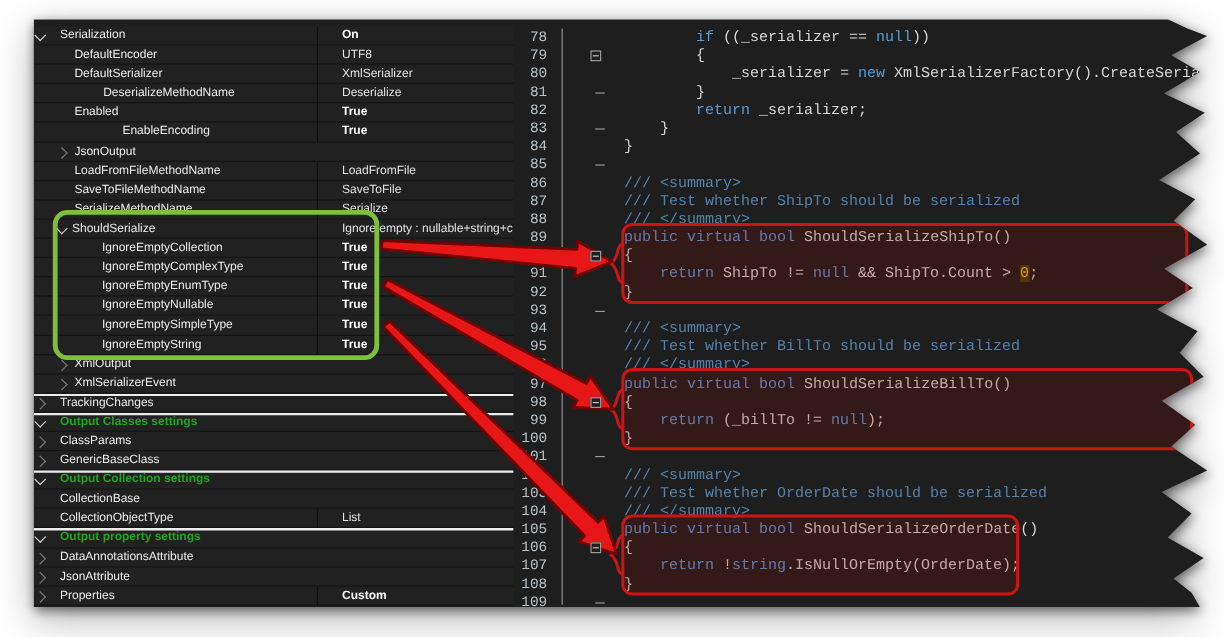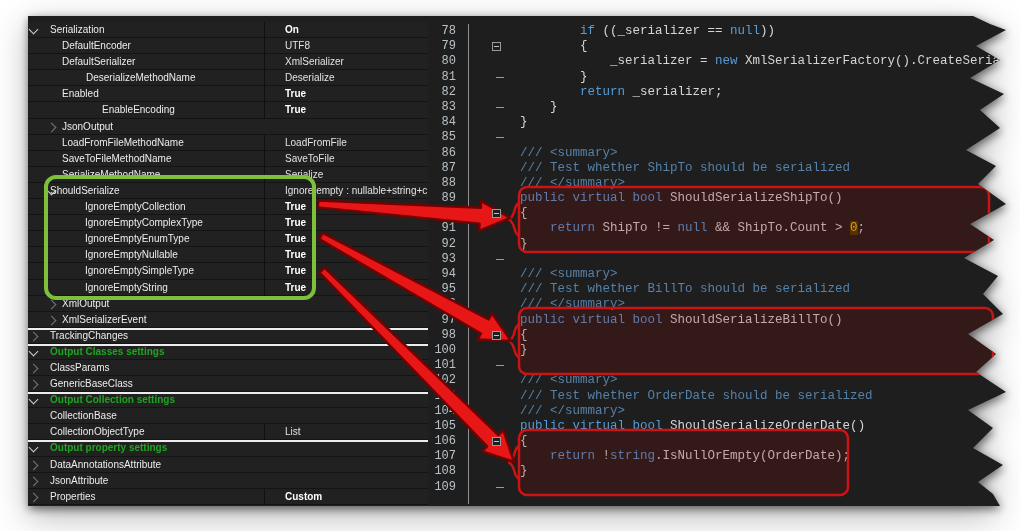"ShouldSerialize" span.nm { left: 22px -> 32px }
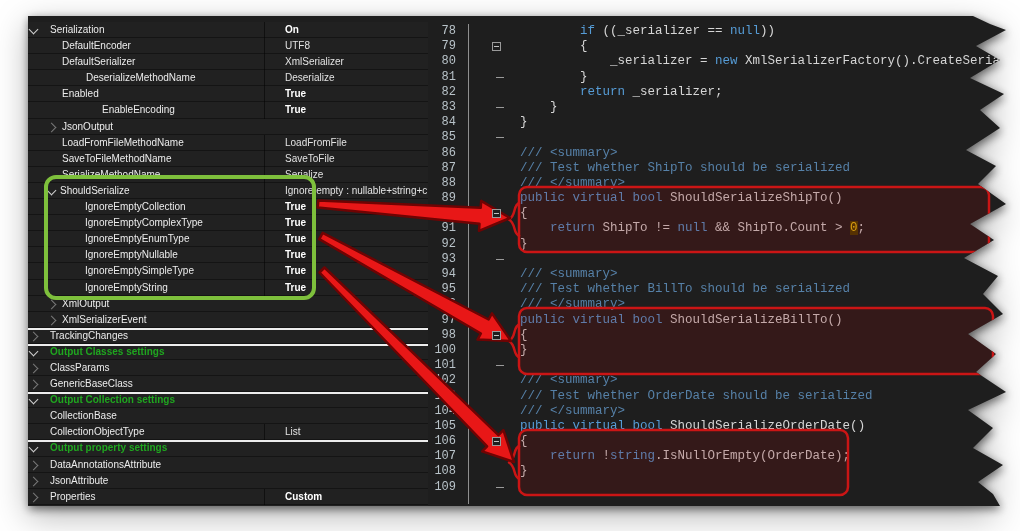"99" div.cl { html: none -> <div> <span>99</span> <span></span> <span><span> </span><span>return</span><span> (_billTo != </span><span>null</span><span>);</span></span> </div> }
